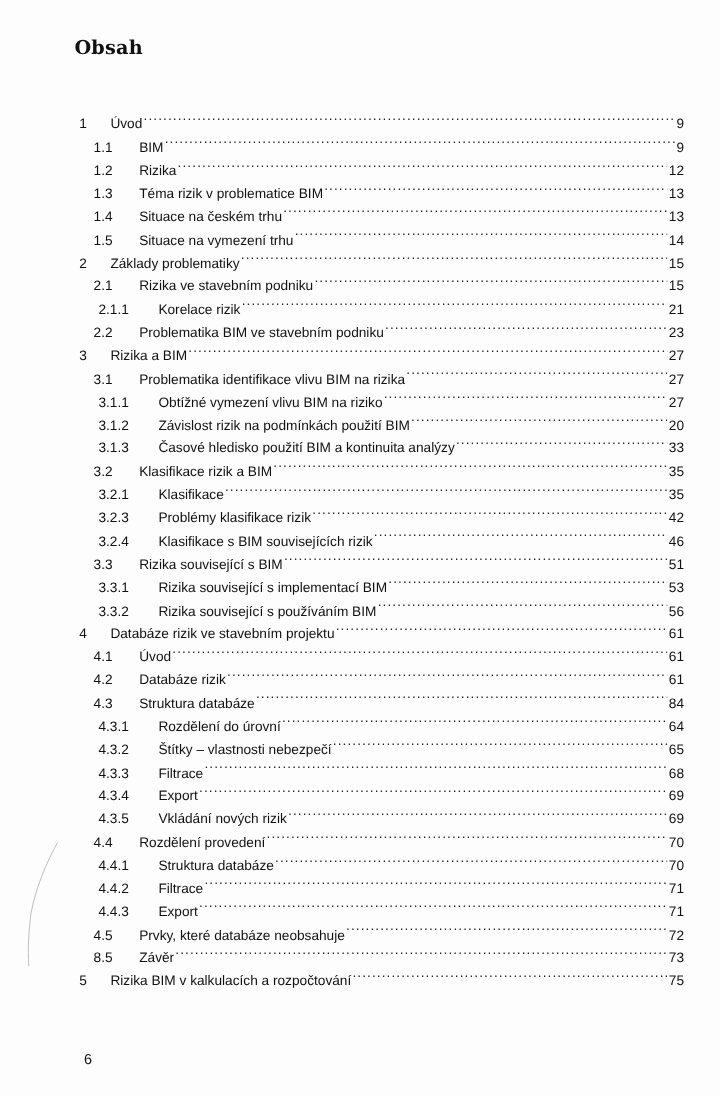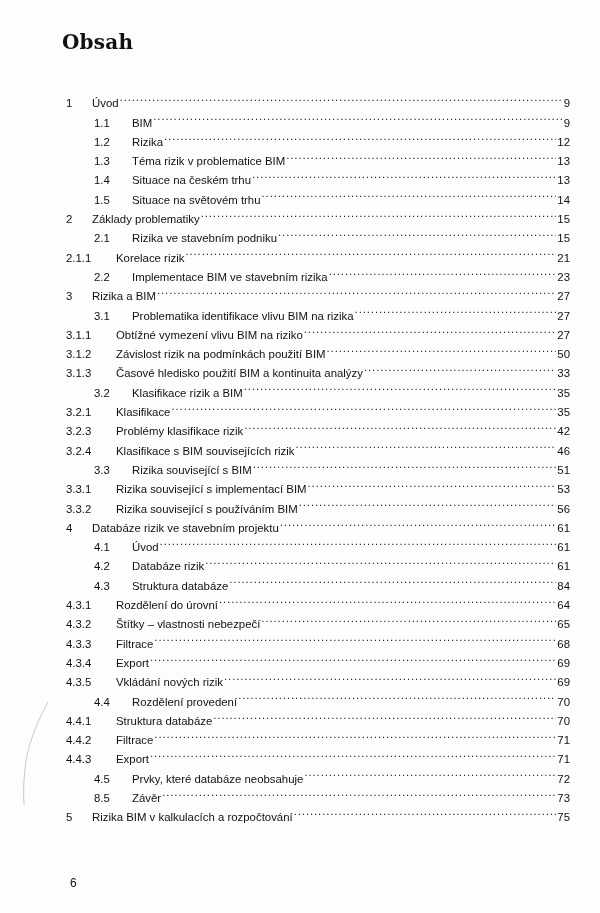"Obsah" .title { font-size: 20px -> 16px }
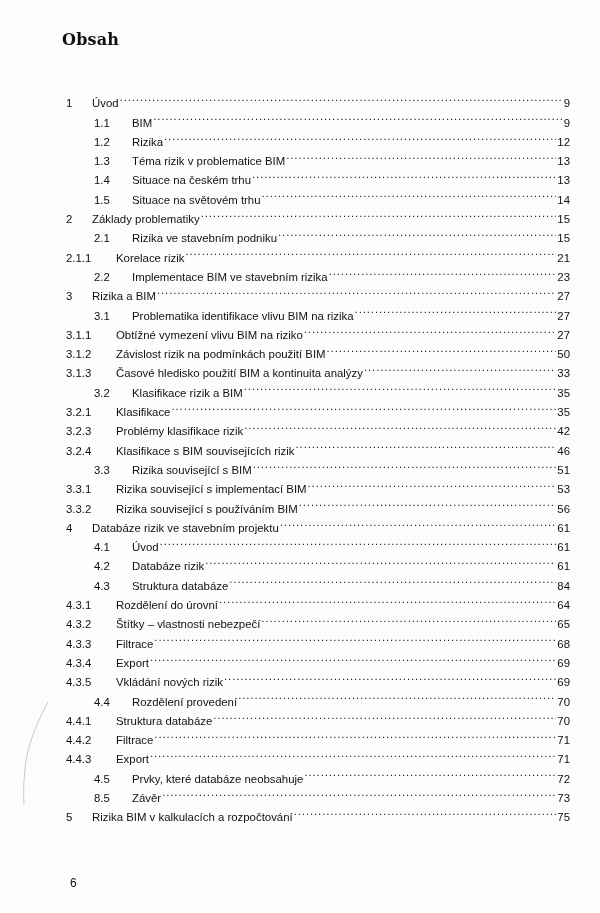"1.1" .l2 .num { margin-left: 28px -> 12px }
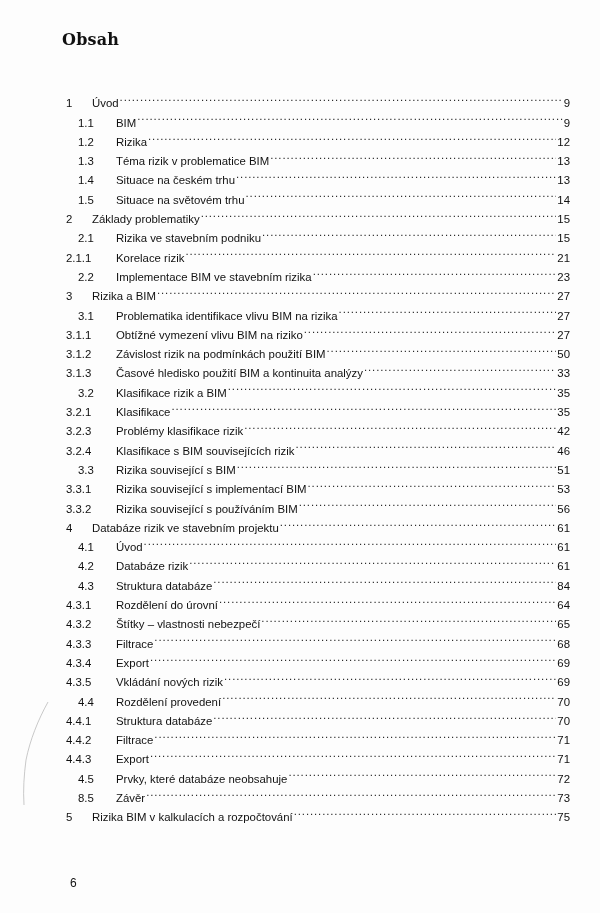"Situace na světovém trhu" span.lbl { text: světovém -> vymezení }
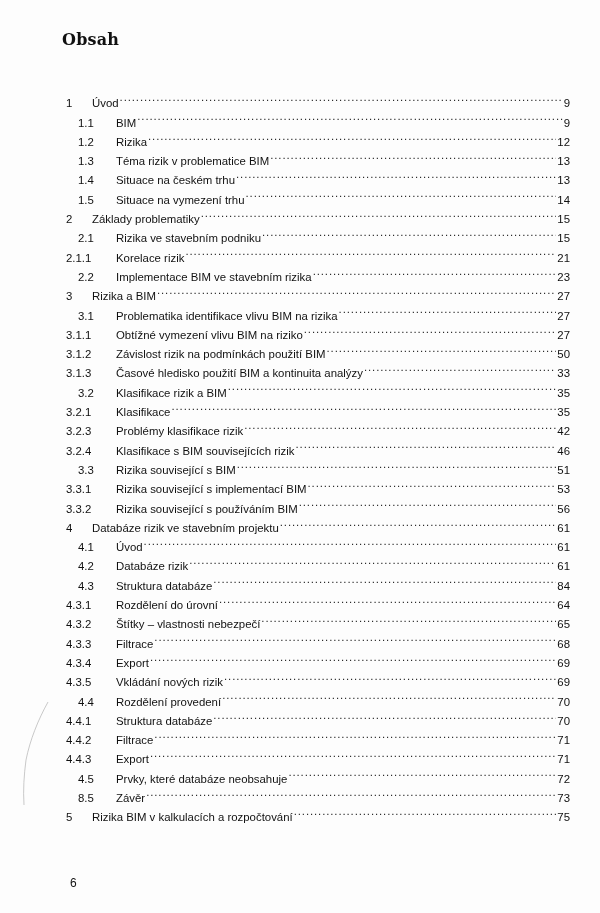"2.1.1" .l3 .num { margin-left: none -> 16px }
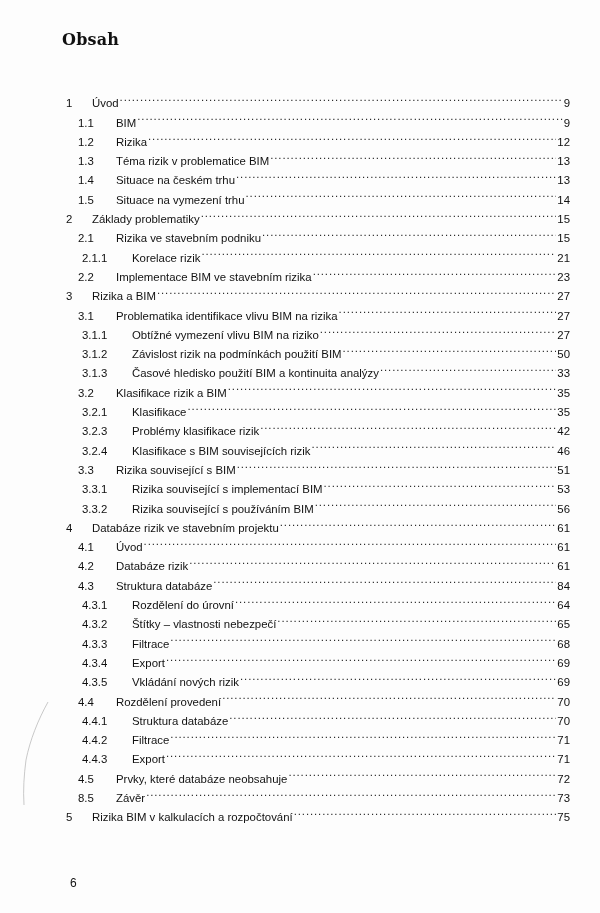"Implementace BIM ve stavebním rizika" span.lbl { text: Implementace BIM ve stavebním rizika -> Problematika BIM ve stavebním podniku }
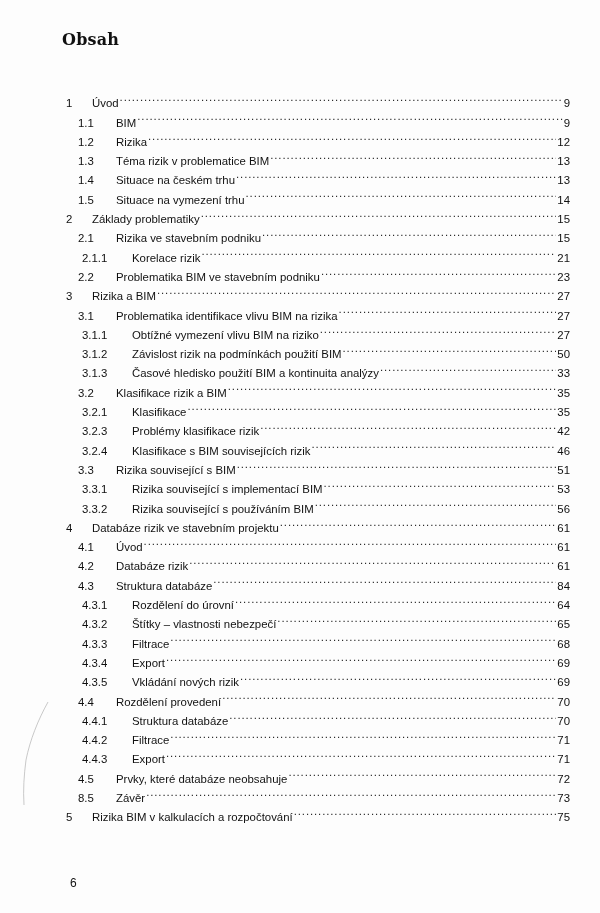"50" span.pg { text: 50 -> 20 }
